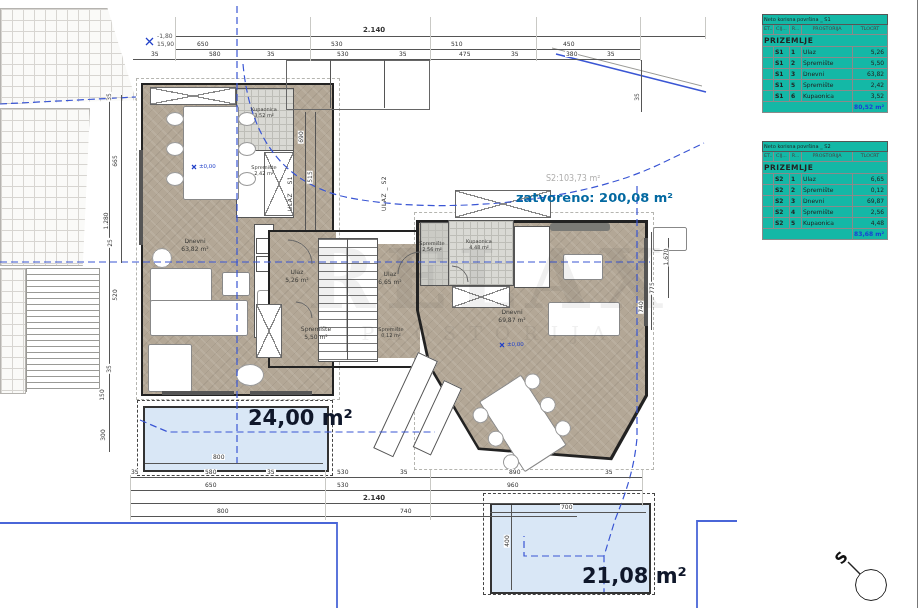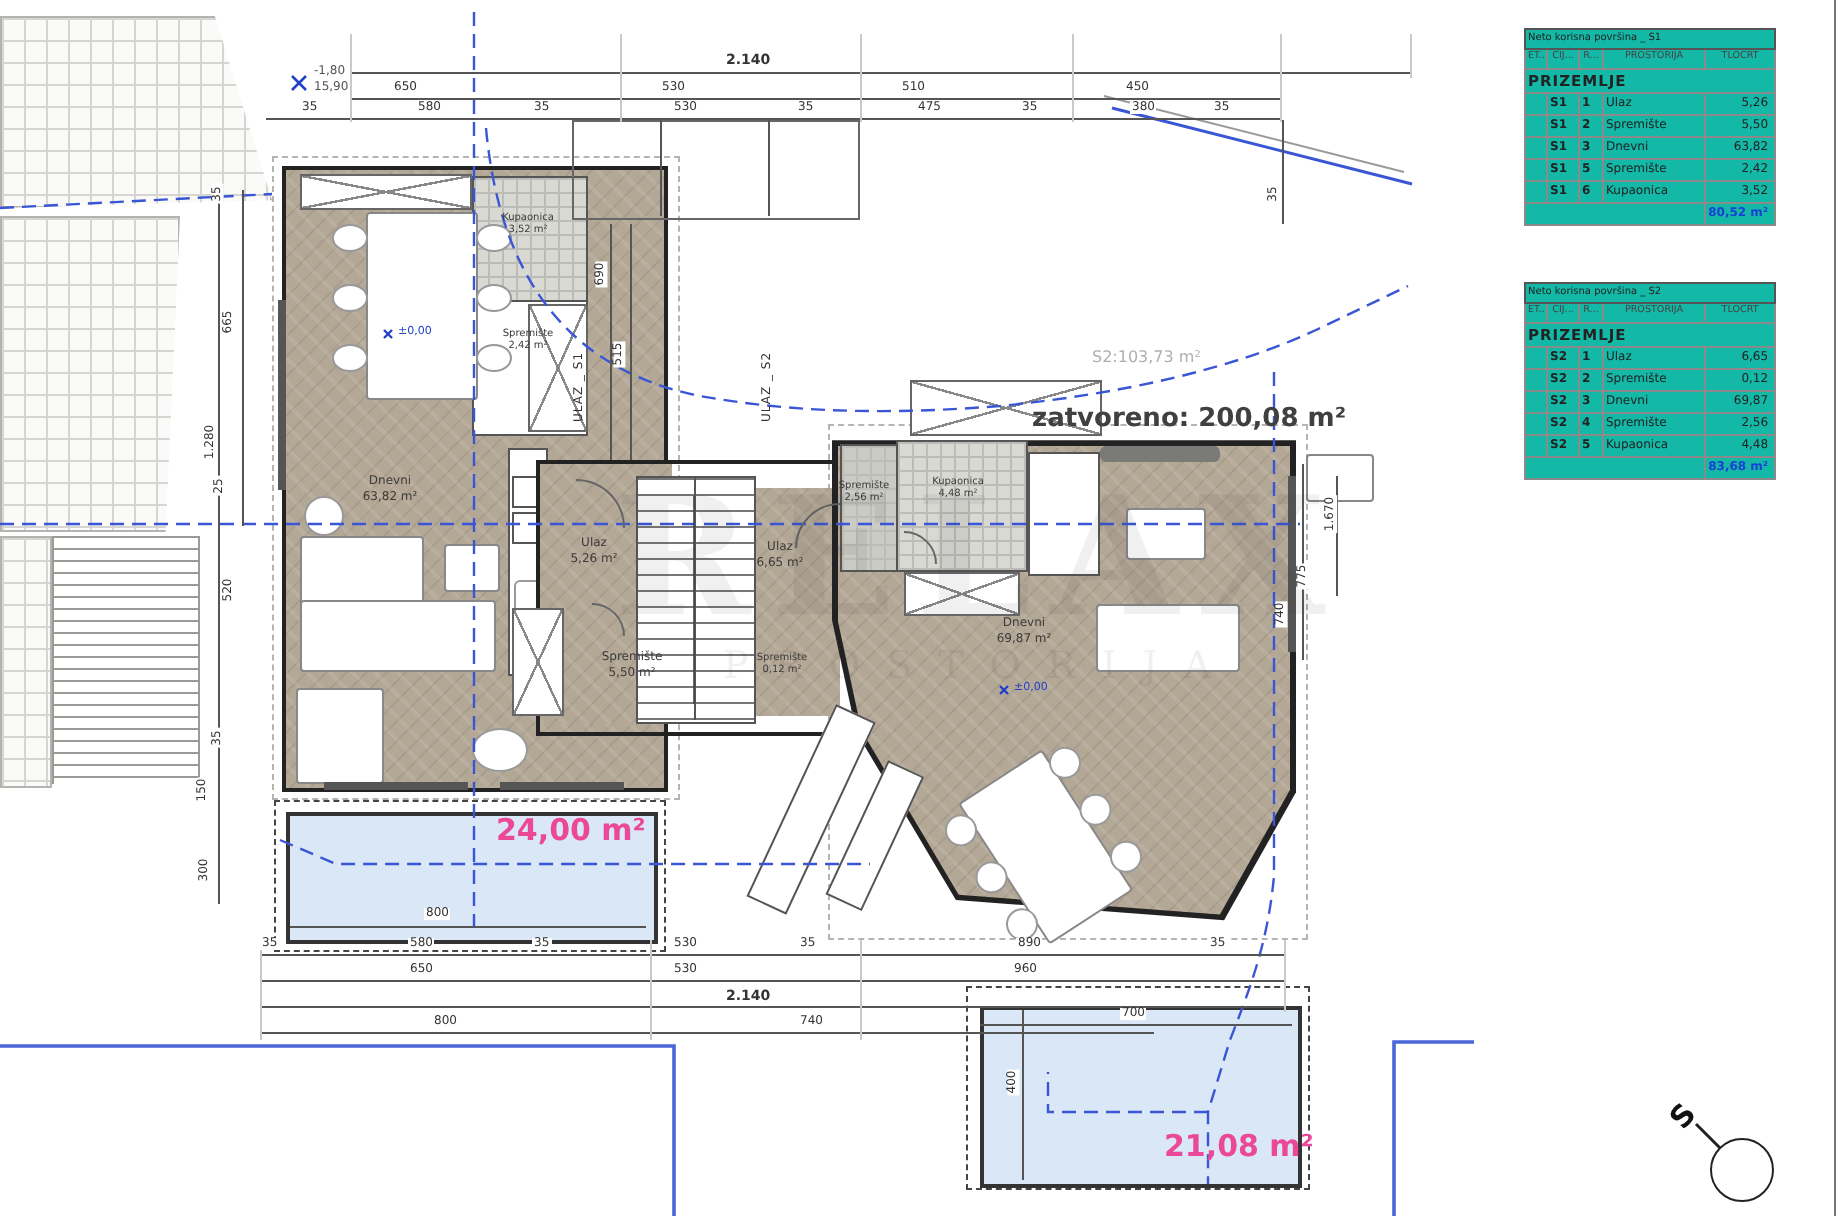"zatvoreno: 200,08 m²" #zatv { color: #404040 -> #0369a1; top: 202px -> 190px }
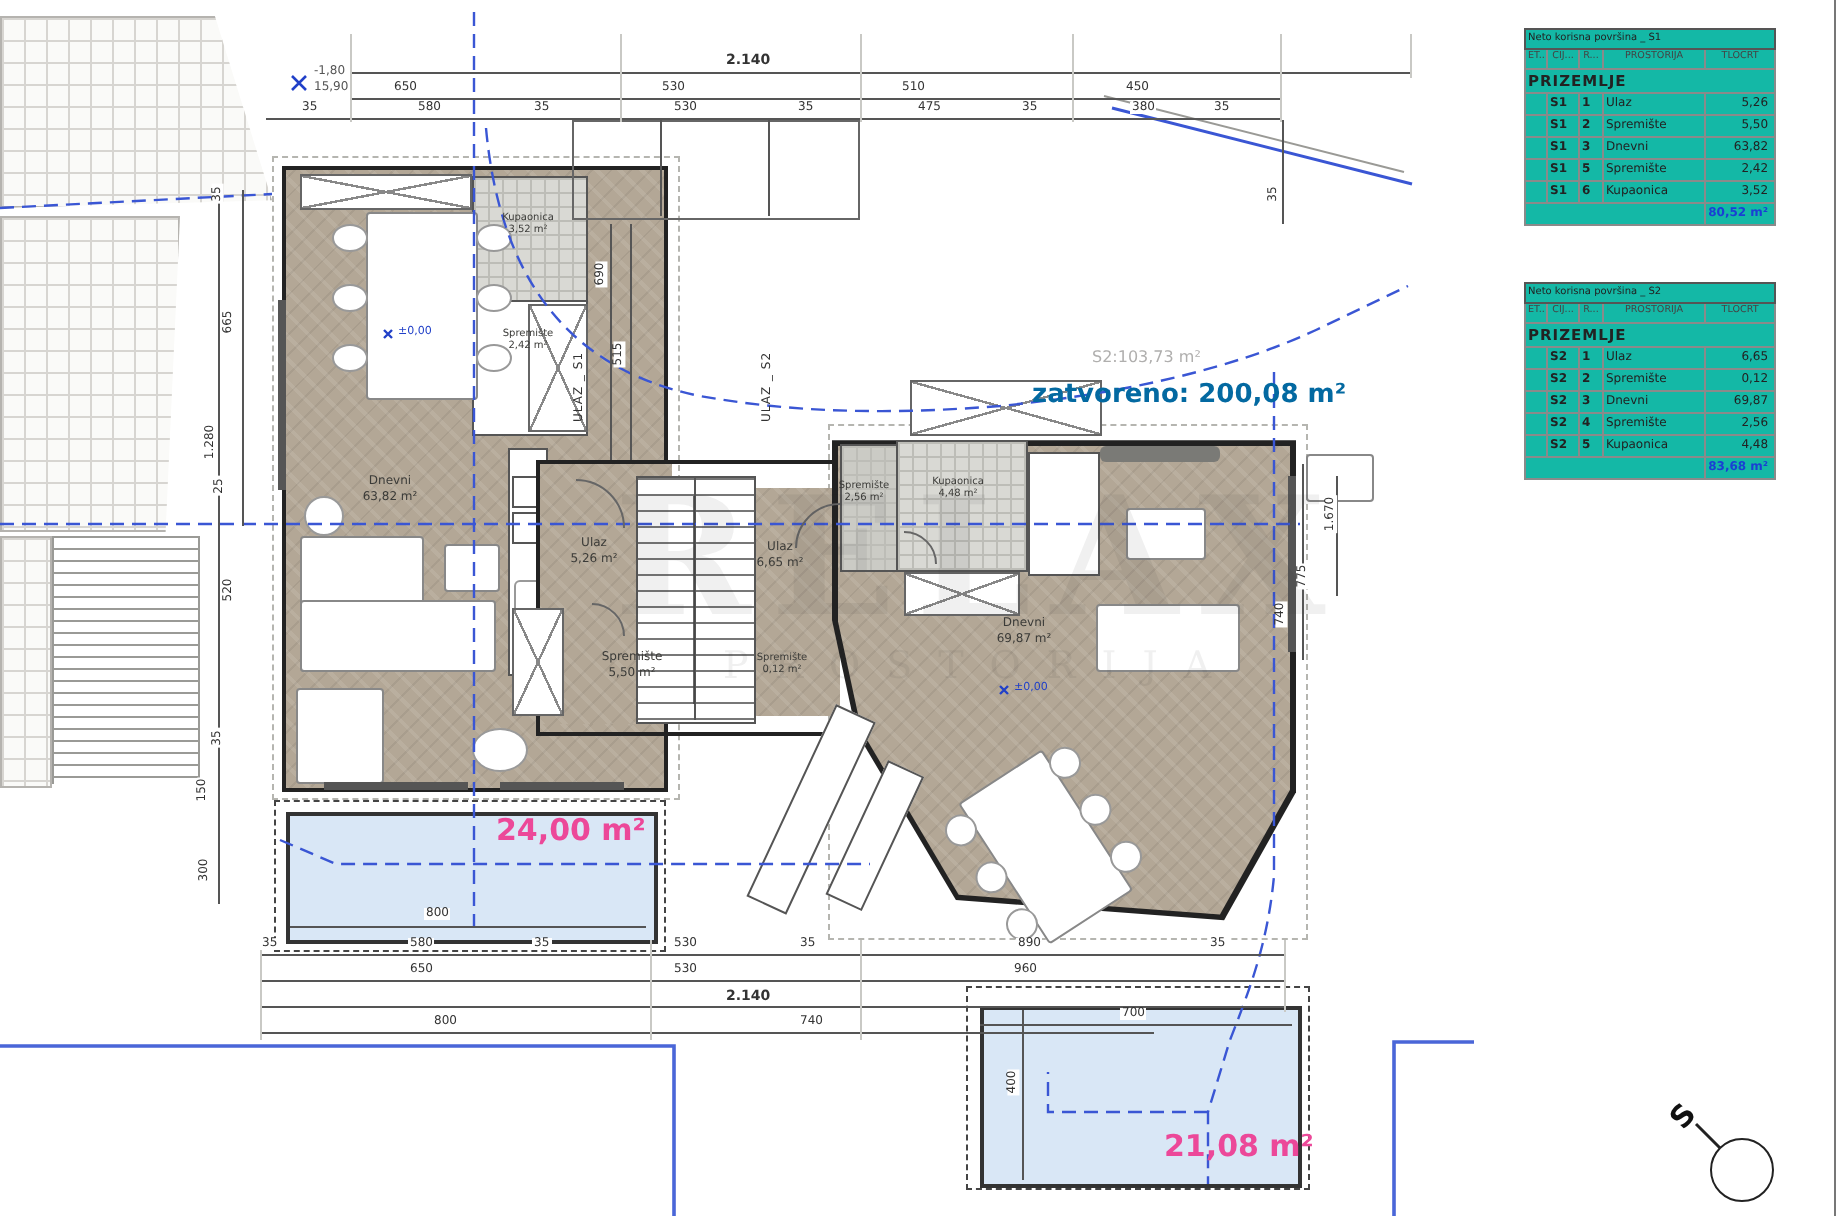"24,00 m²" .poollabel { color: #ec4899 -> #0f172a; font-size: 15px -> 21px }
